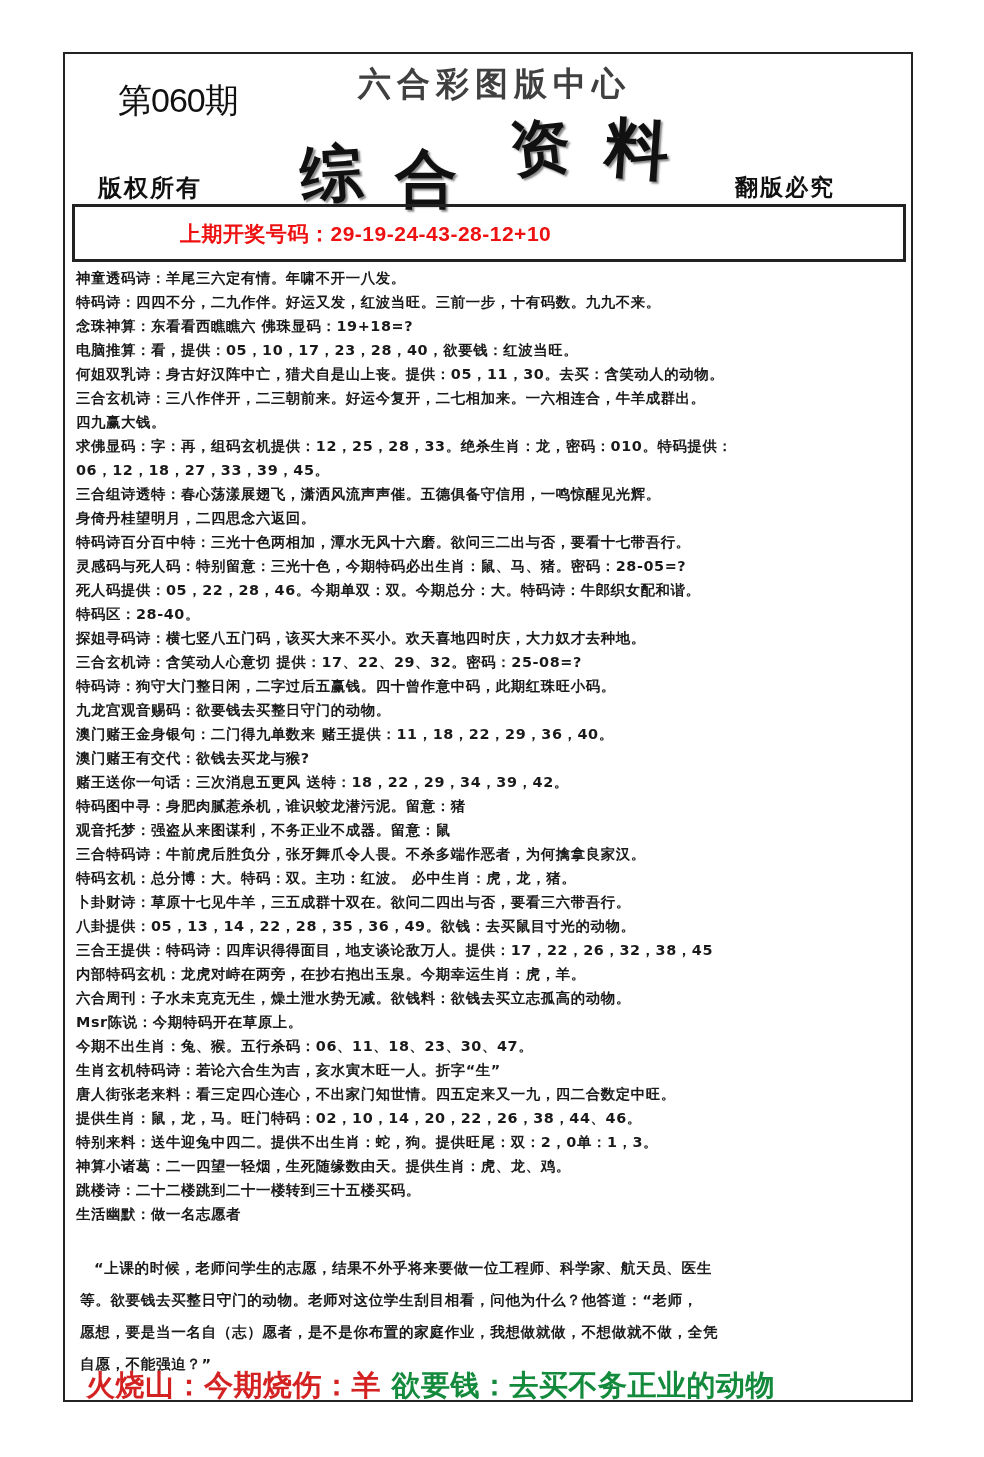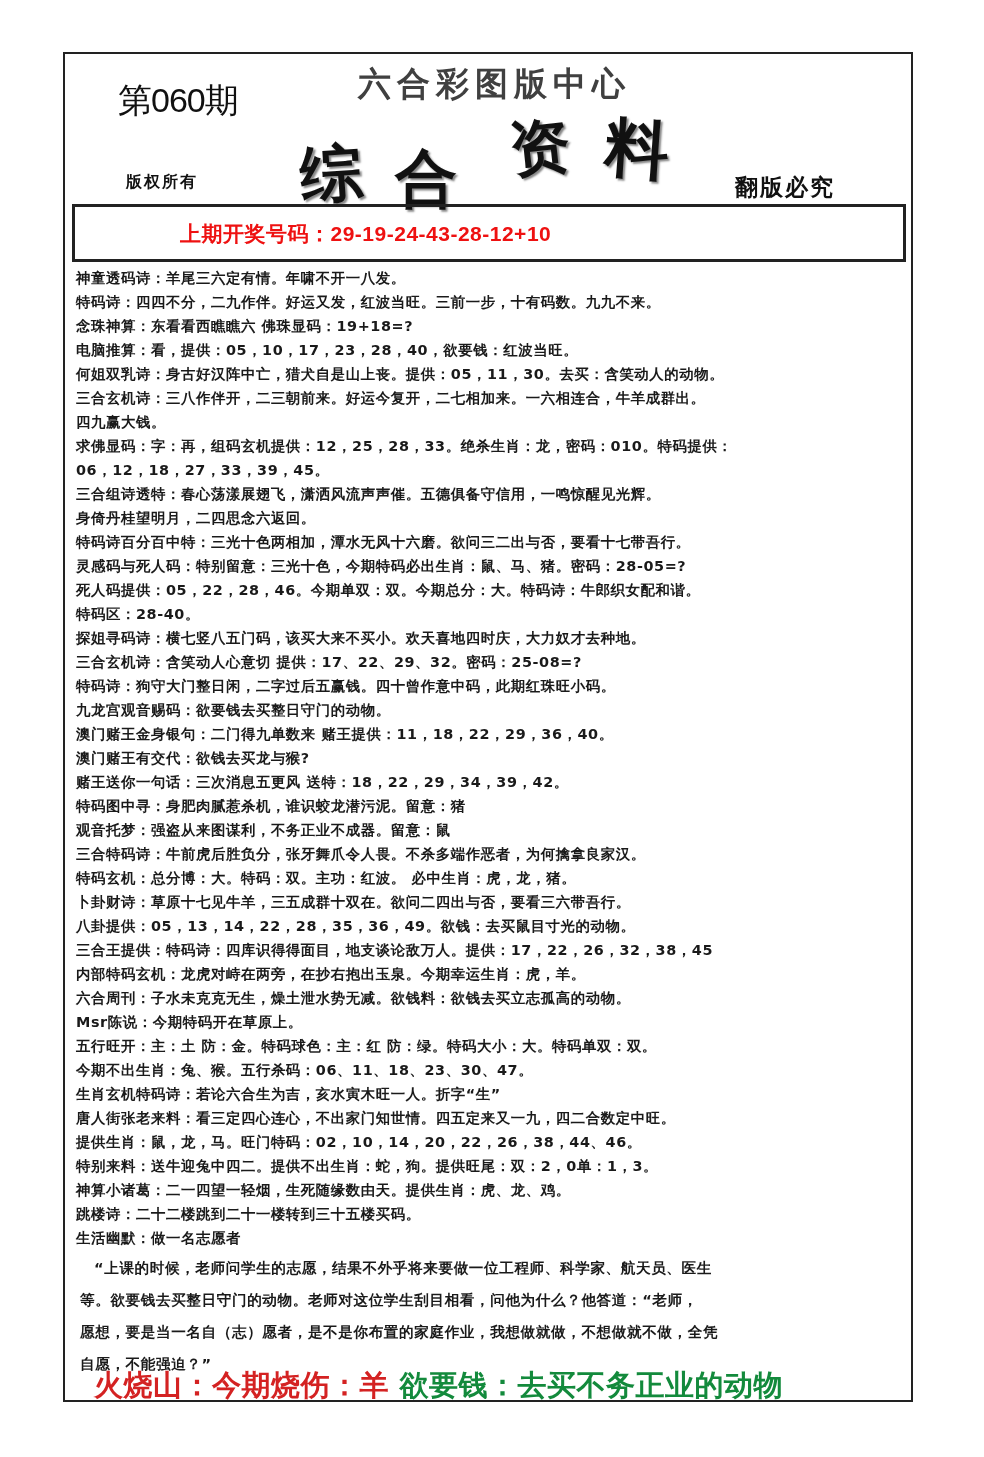"版权所有" .copy-left { font-size: 16px -> 24px; margin-left: 28px -> none }
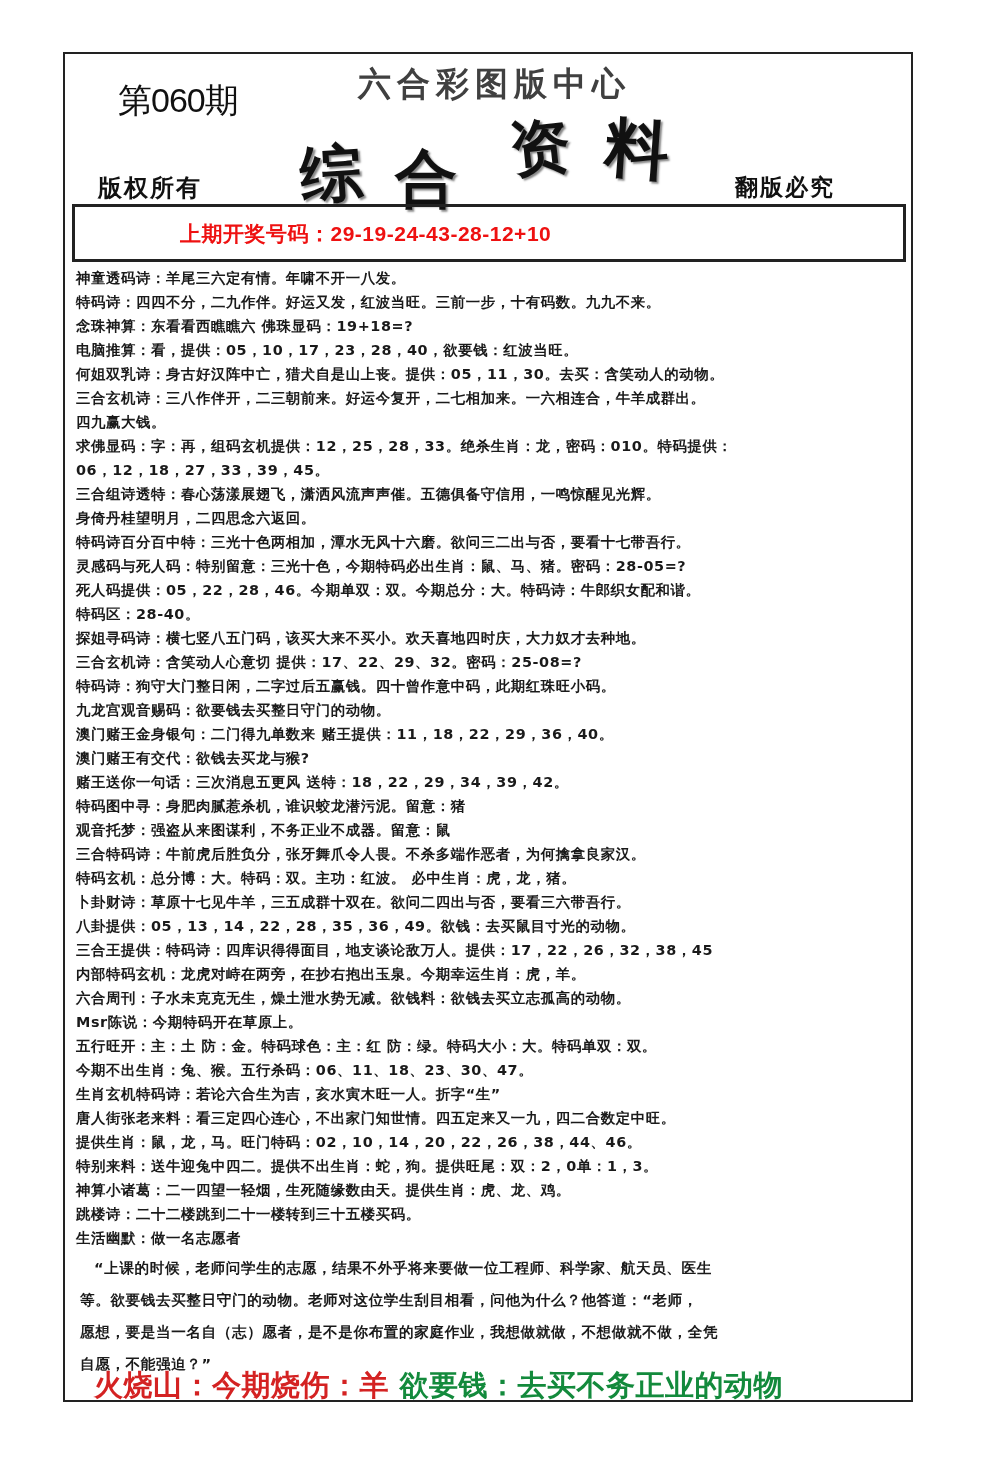"五行旺开：主：土 防：金。特码球色：主：红 防：绿。特码大小：大。特码单双：双。" div.line { html: <div>五行旺开：主：土 防：金。特码球色：主：红 防：绿。特码大小：大。特码单双：双。</div> -> none }
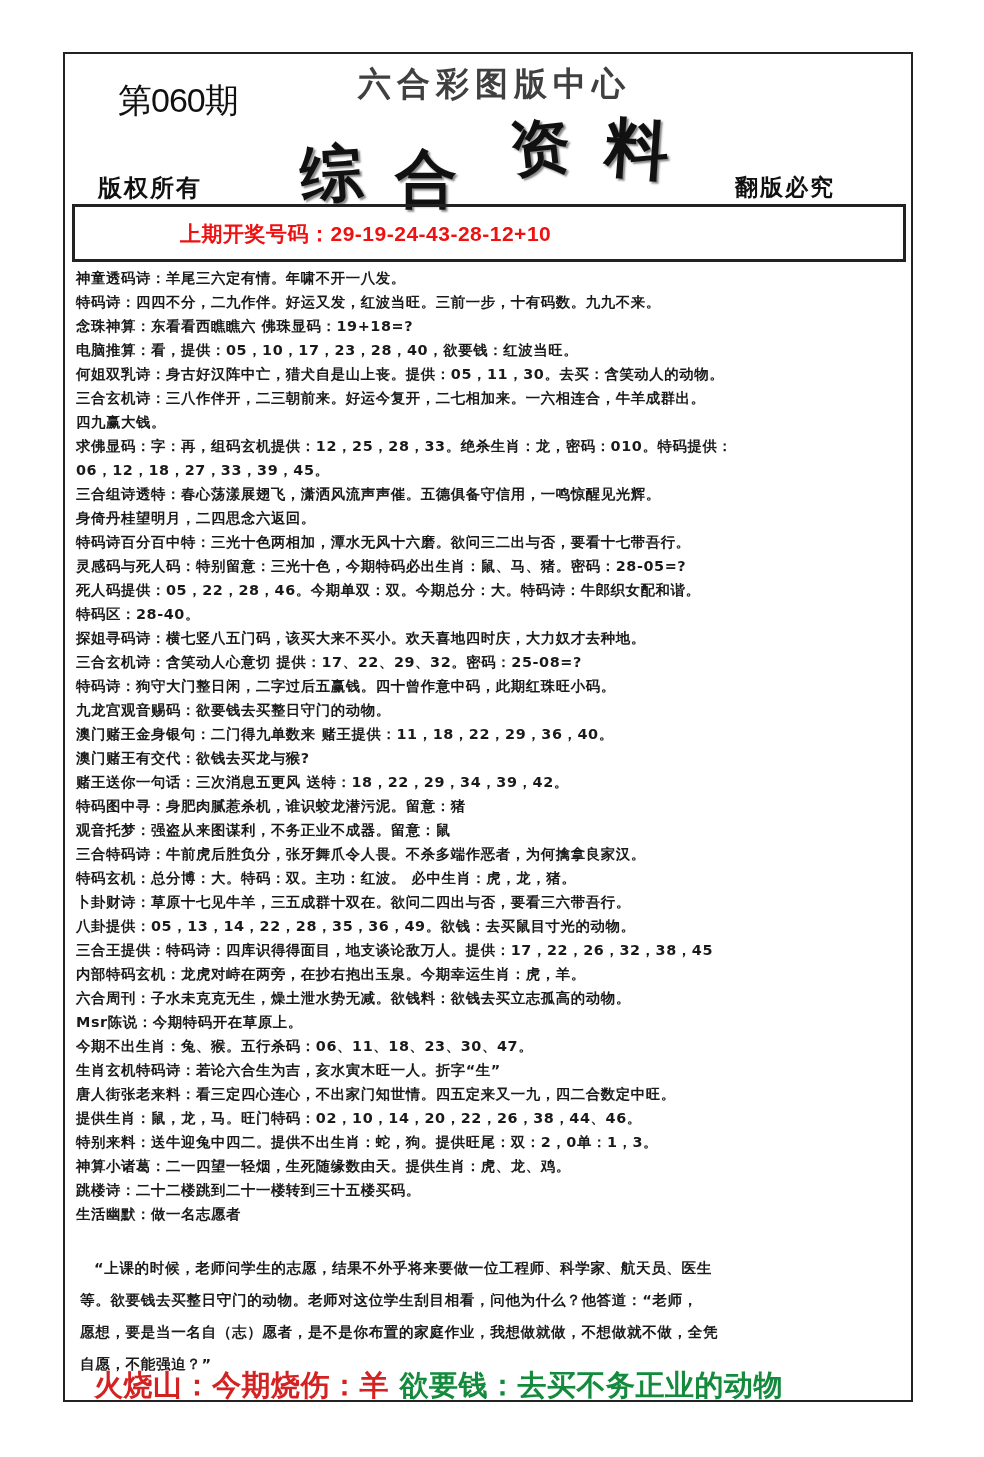"火烧山：今期烧伤：羊 欲要钱：去买不务正业的动物" .footer { left: 94px -> 86px }
